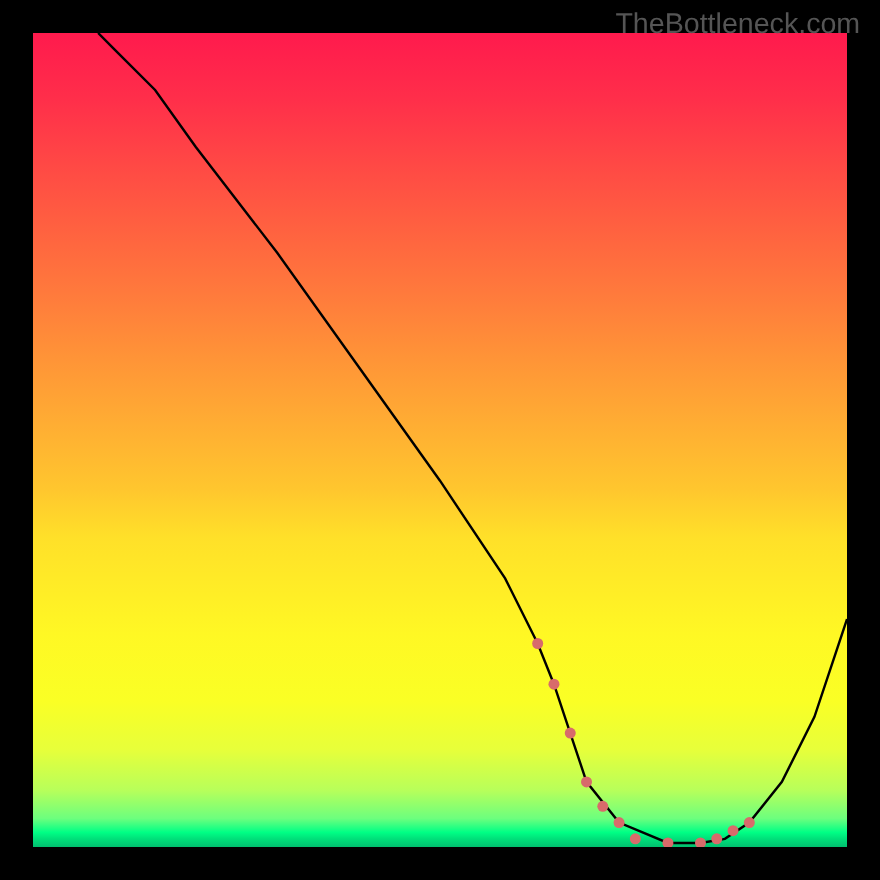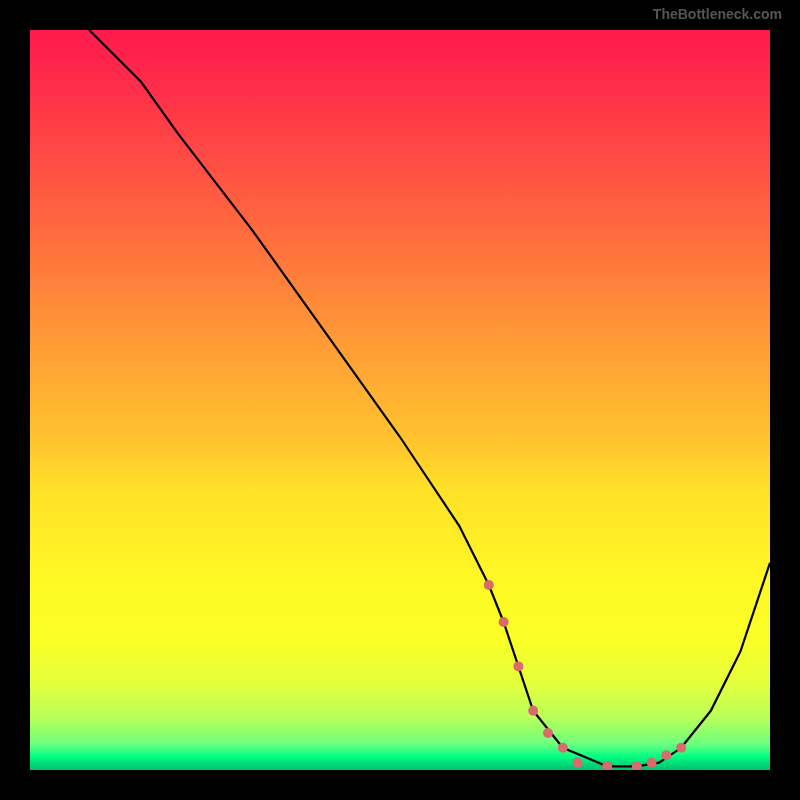"TheBottleneck.com" .watermark { font-size: 14px -> 26px; font-weight: 700 -> 400 }
